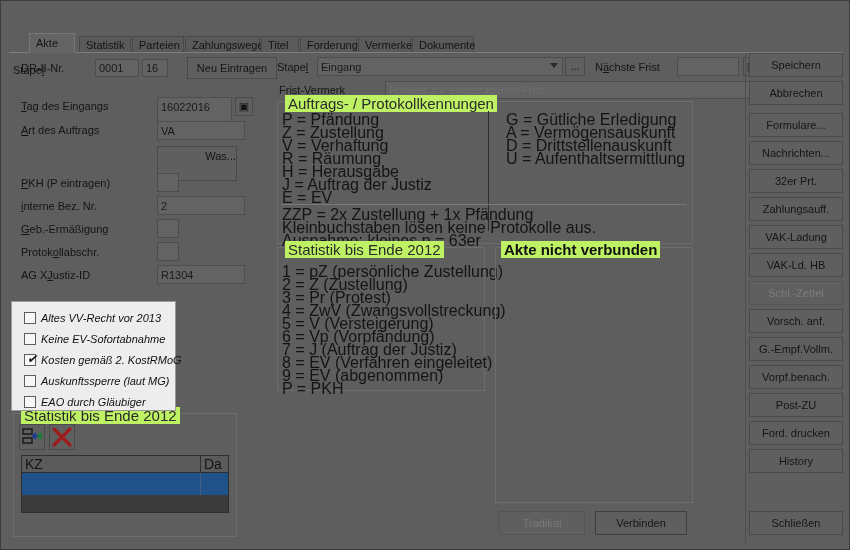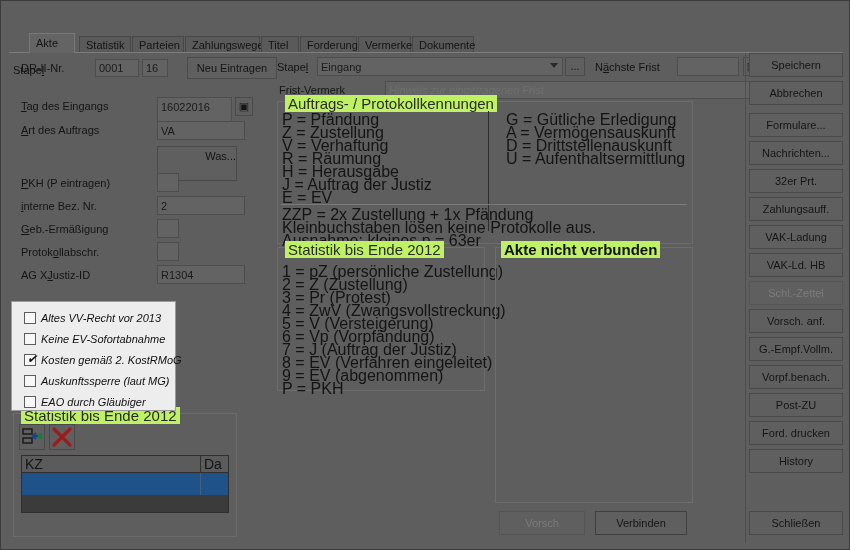"Vorsch" div.btn { text: Vorsch -> Tradikal }
